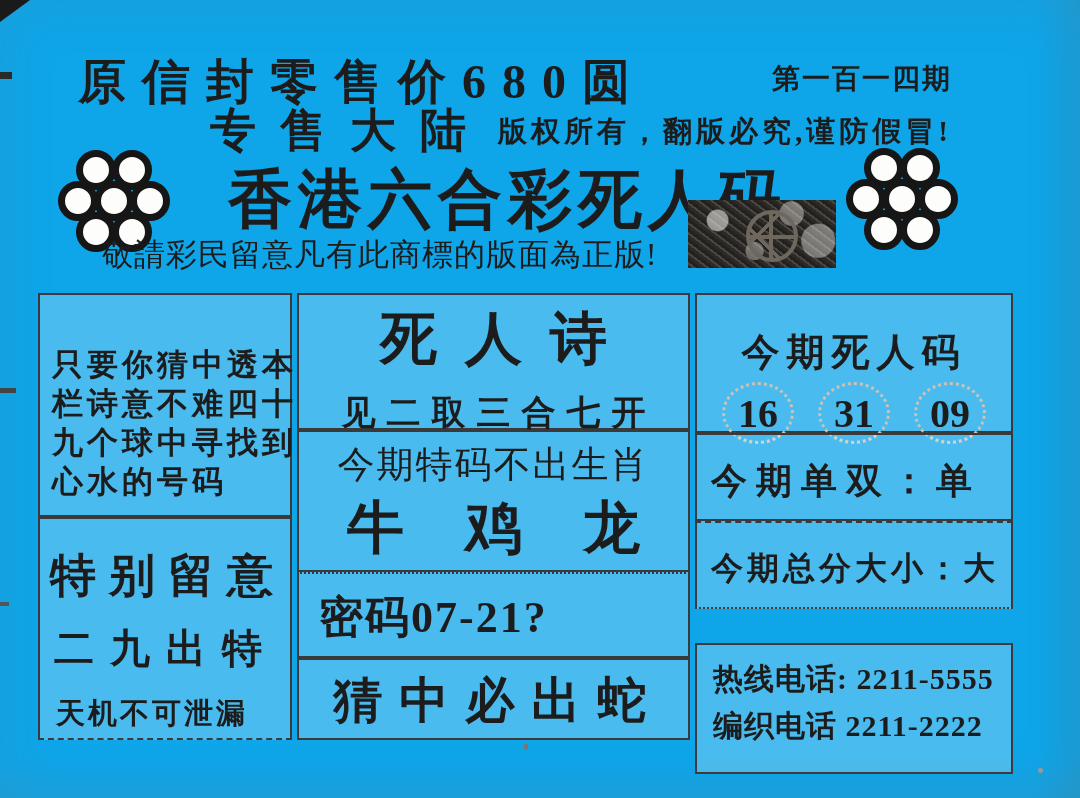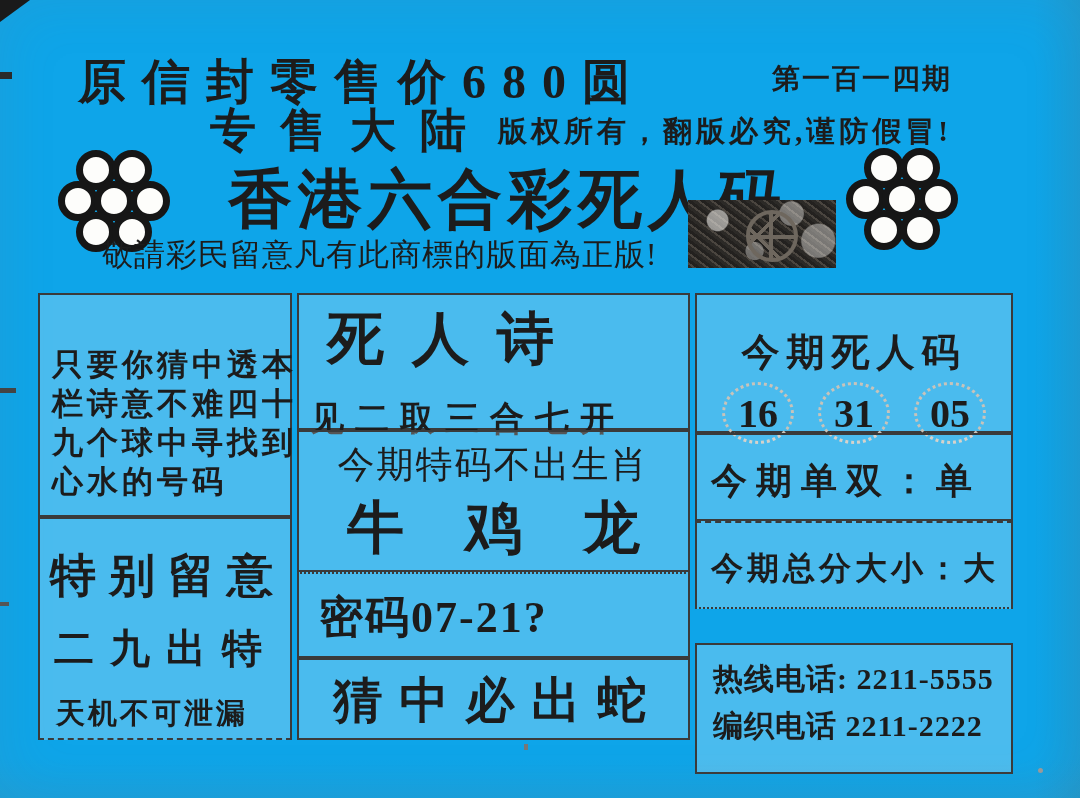"死人诗" .poem-box { text-align: left -> center }
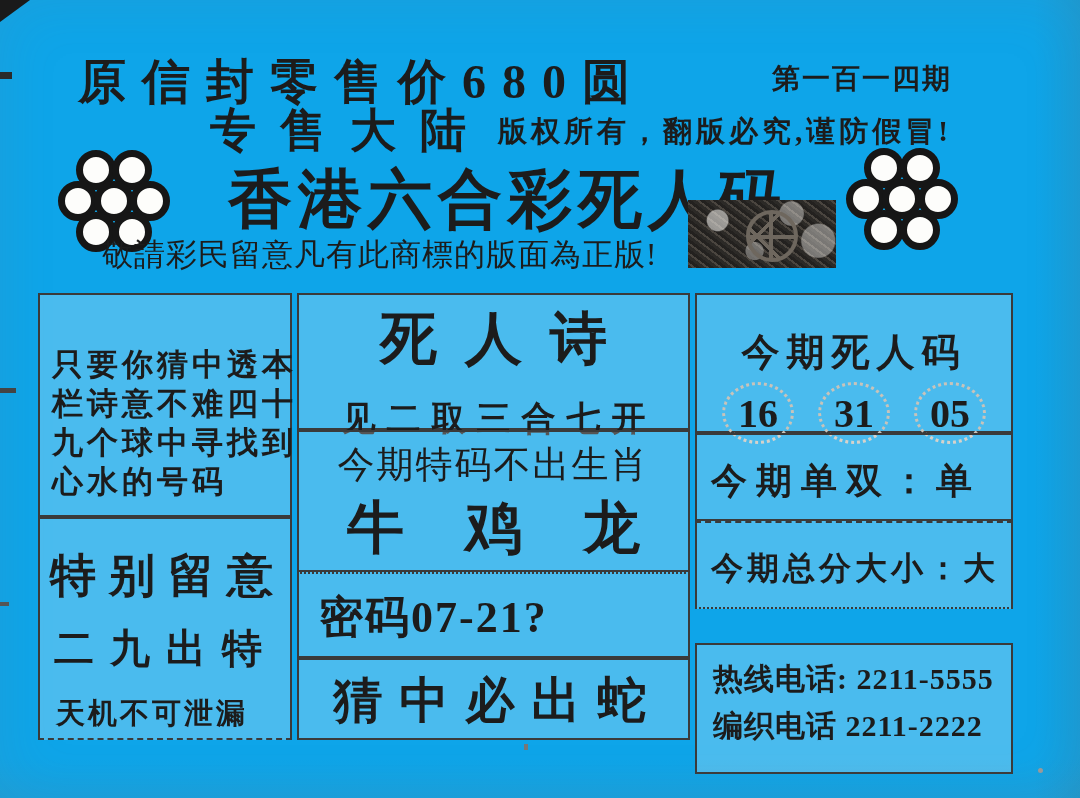"见二取三合七开" .poem-hint { margin-top: 18px -> 12px }
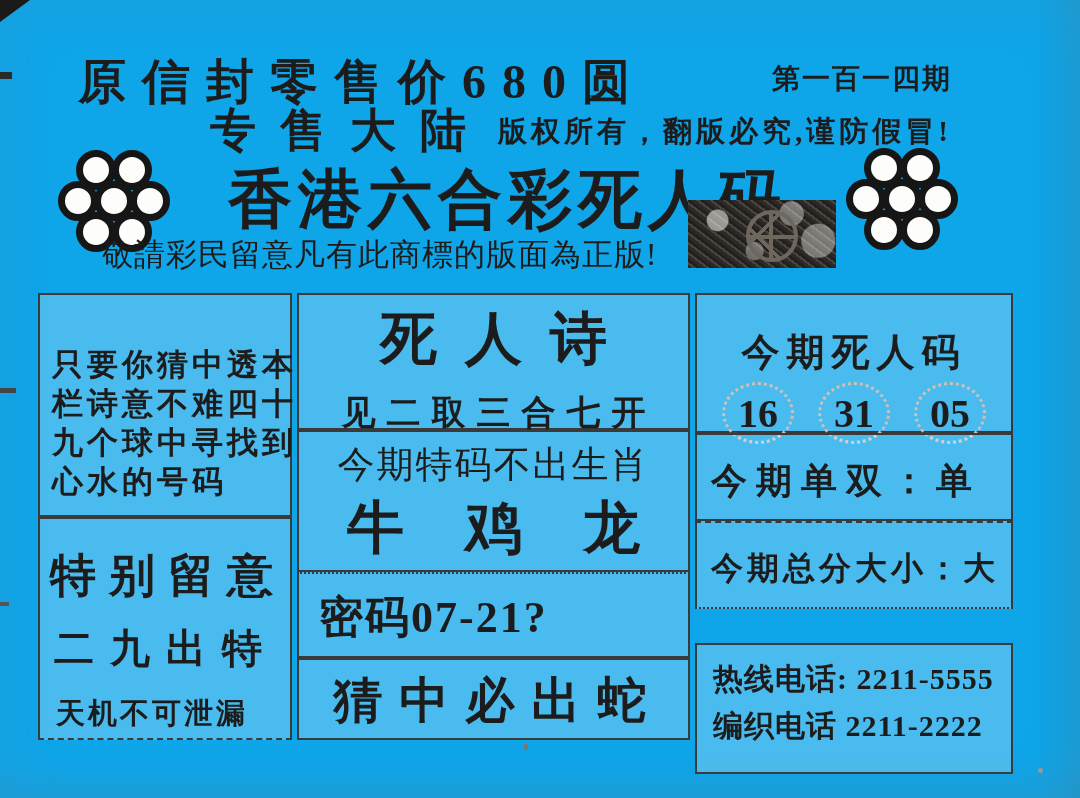"05" span.num { text: 05 -> 09 }
